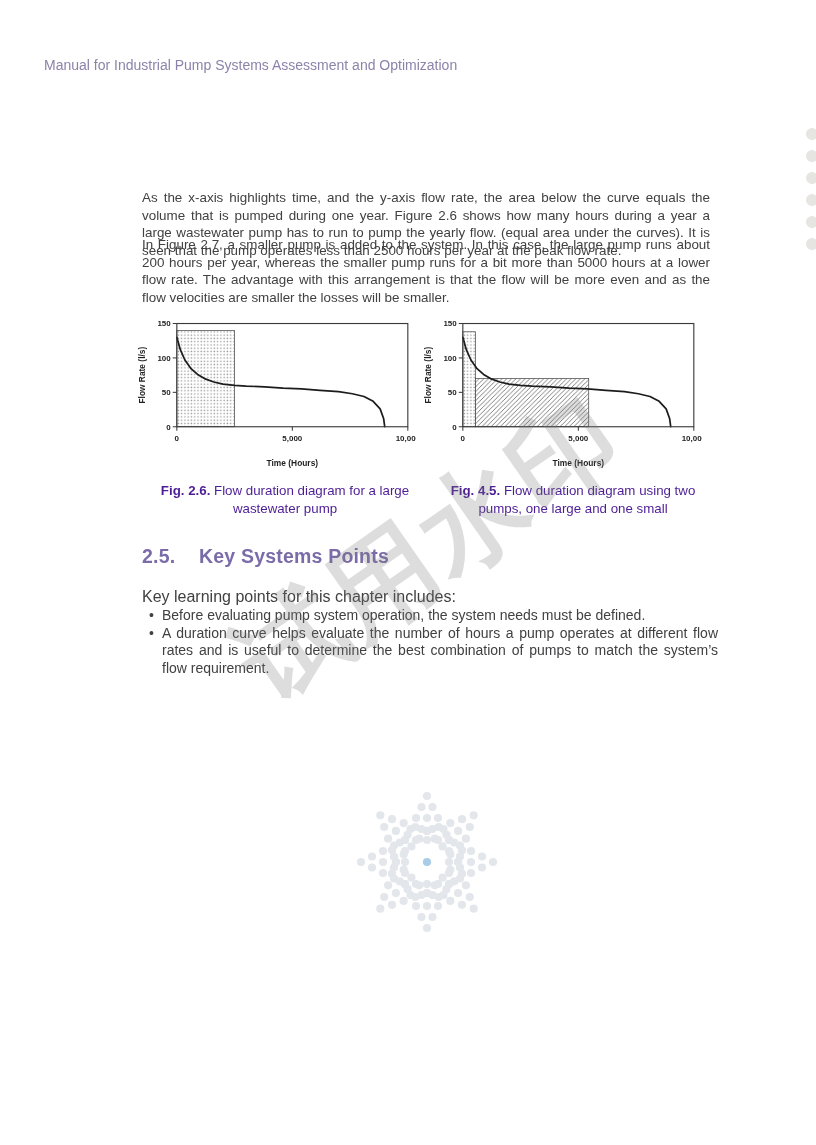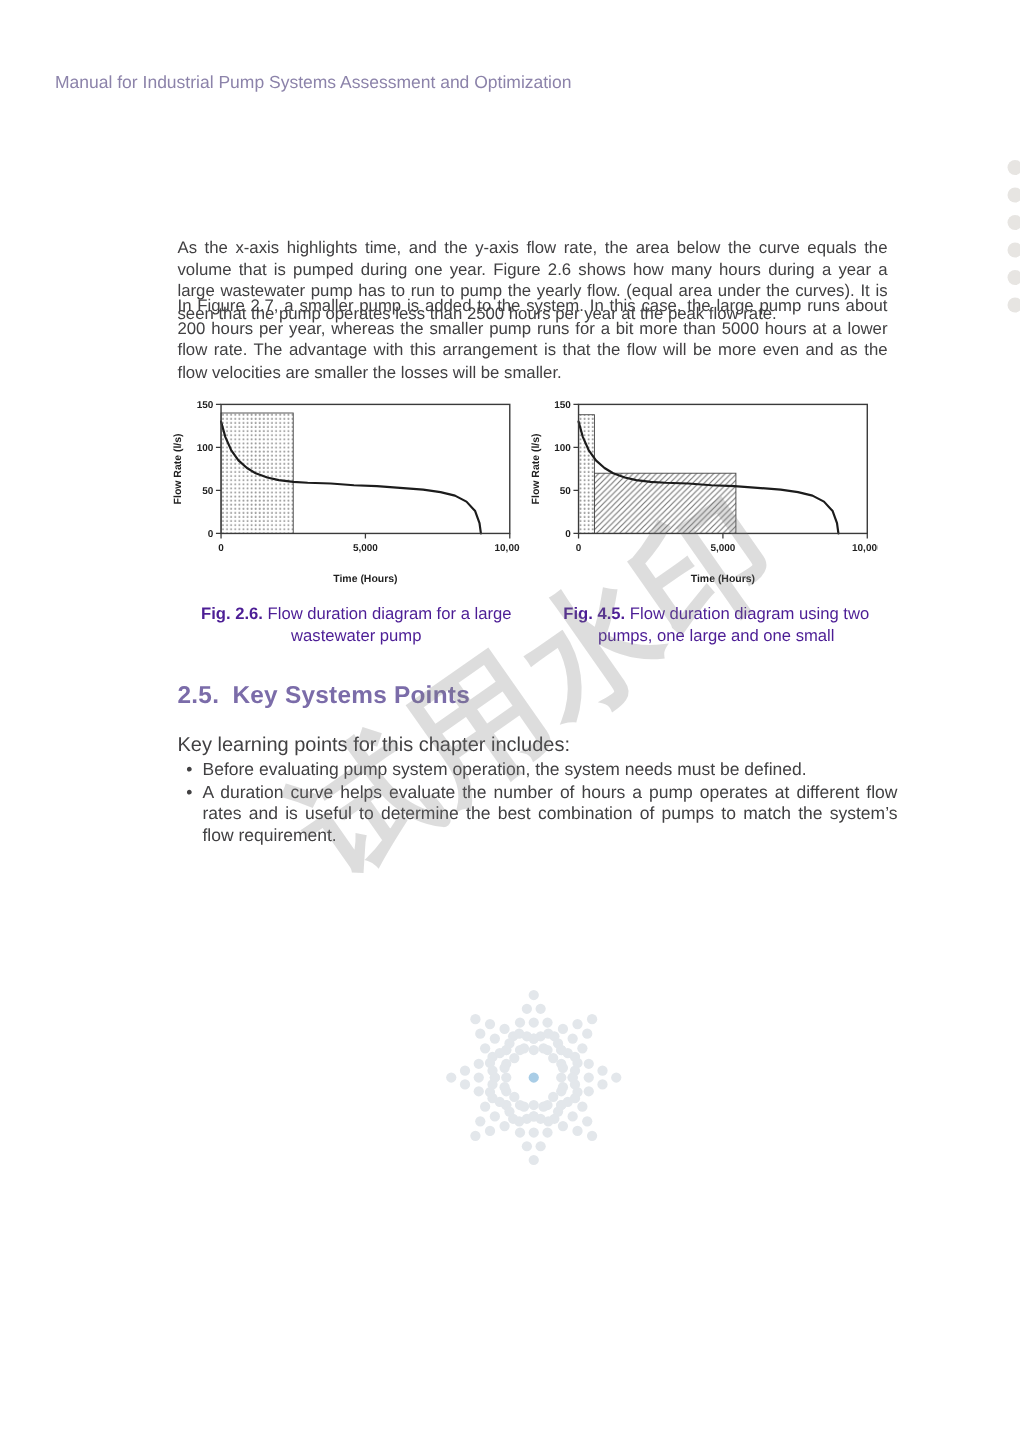"2.5." .section-heading .num { margin-right: 5px -> 18px }
